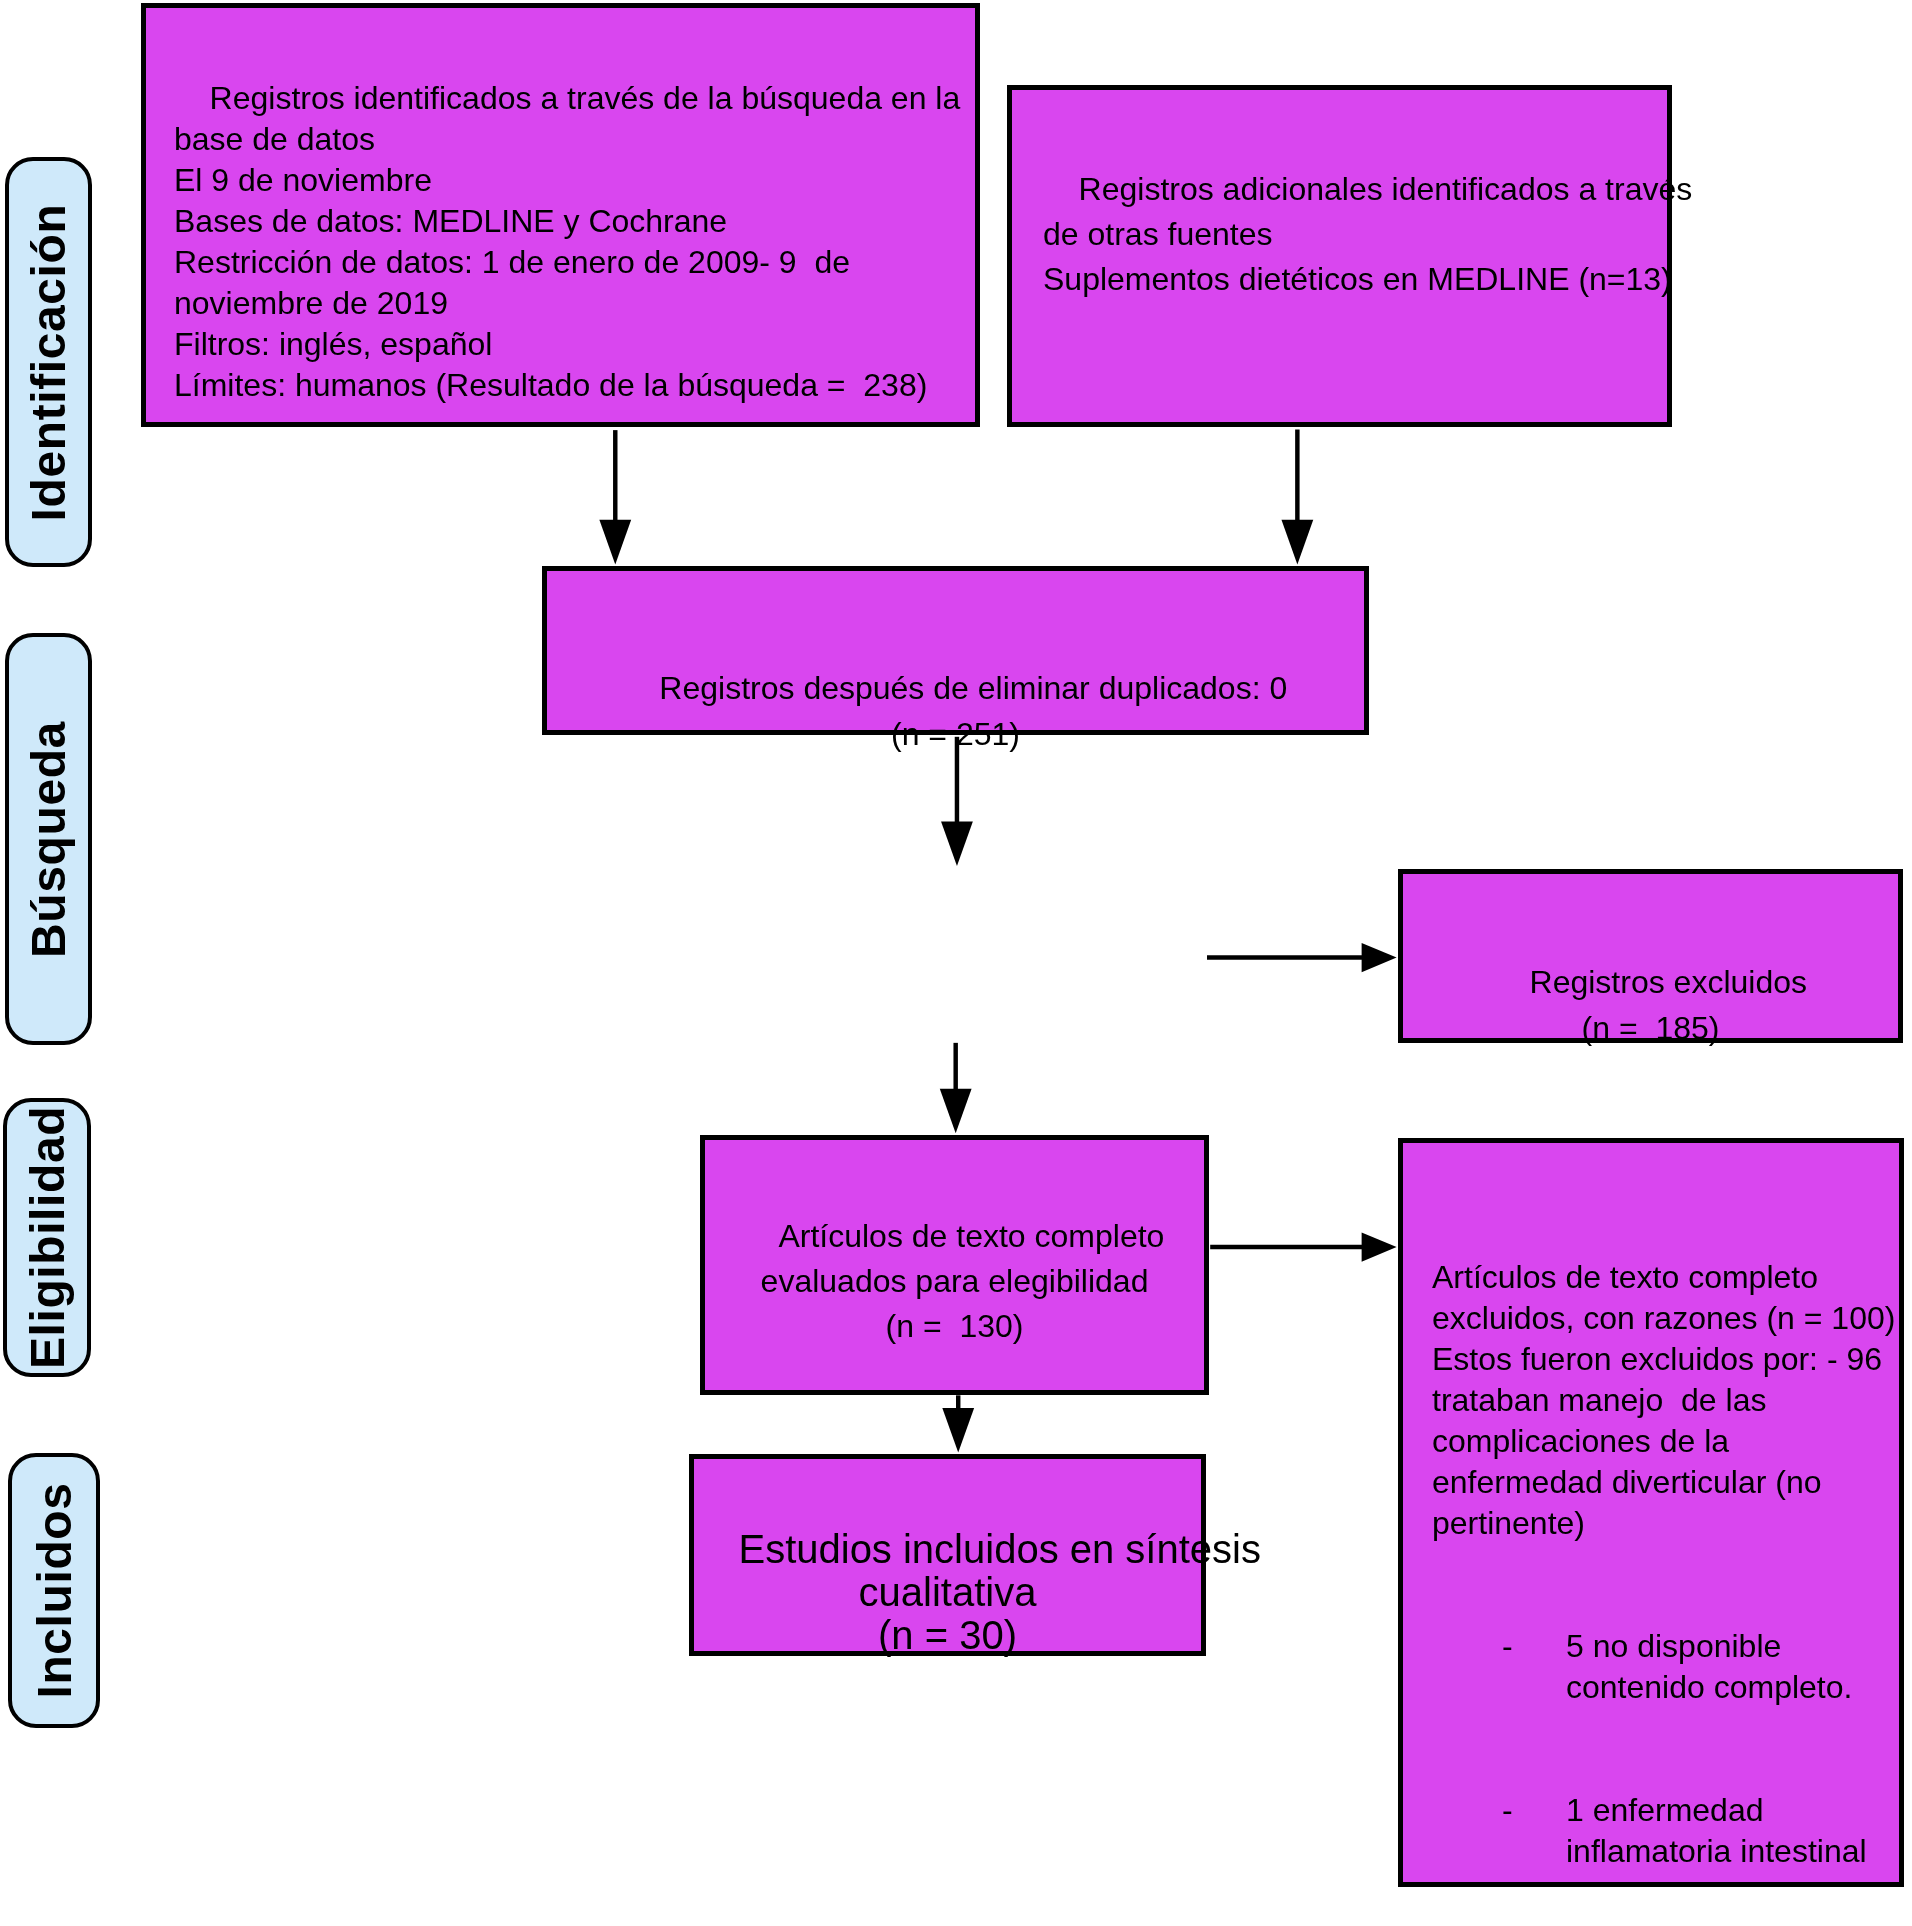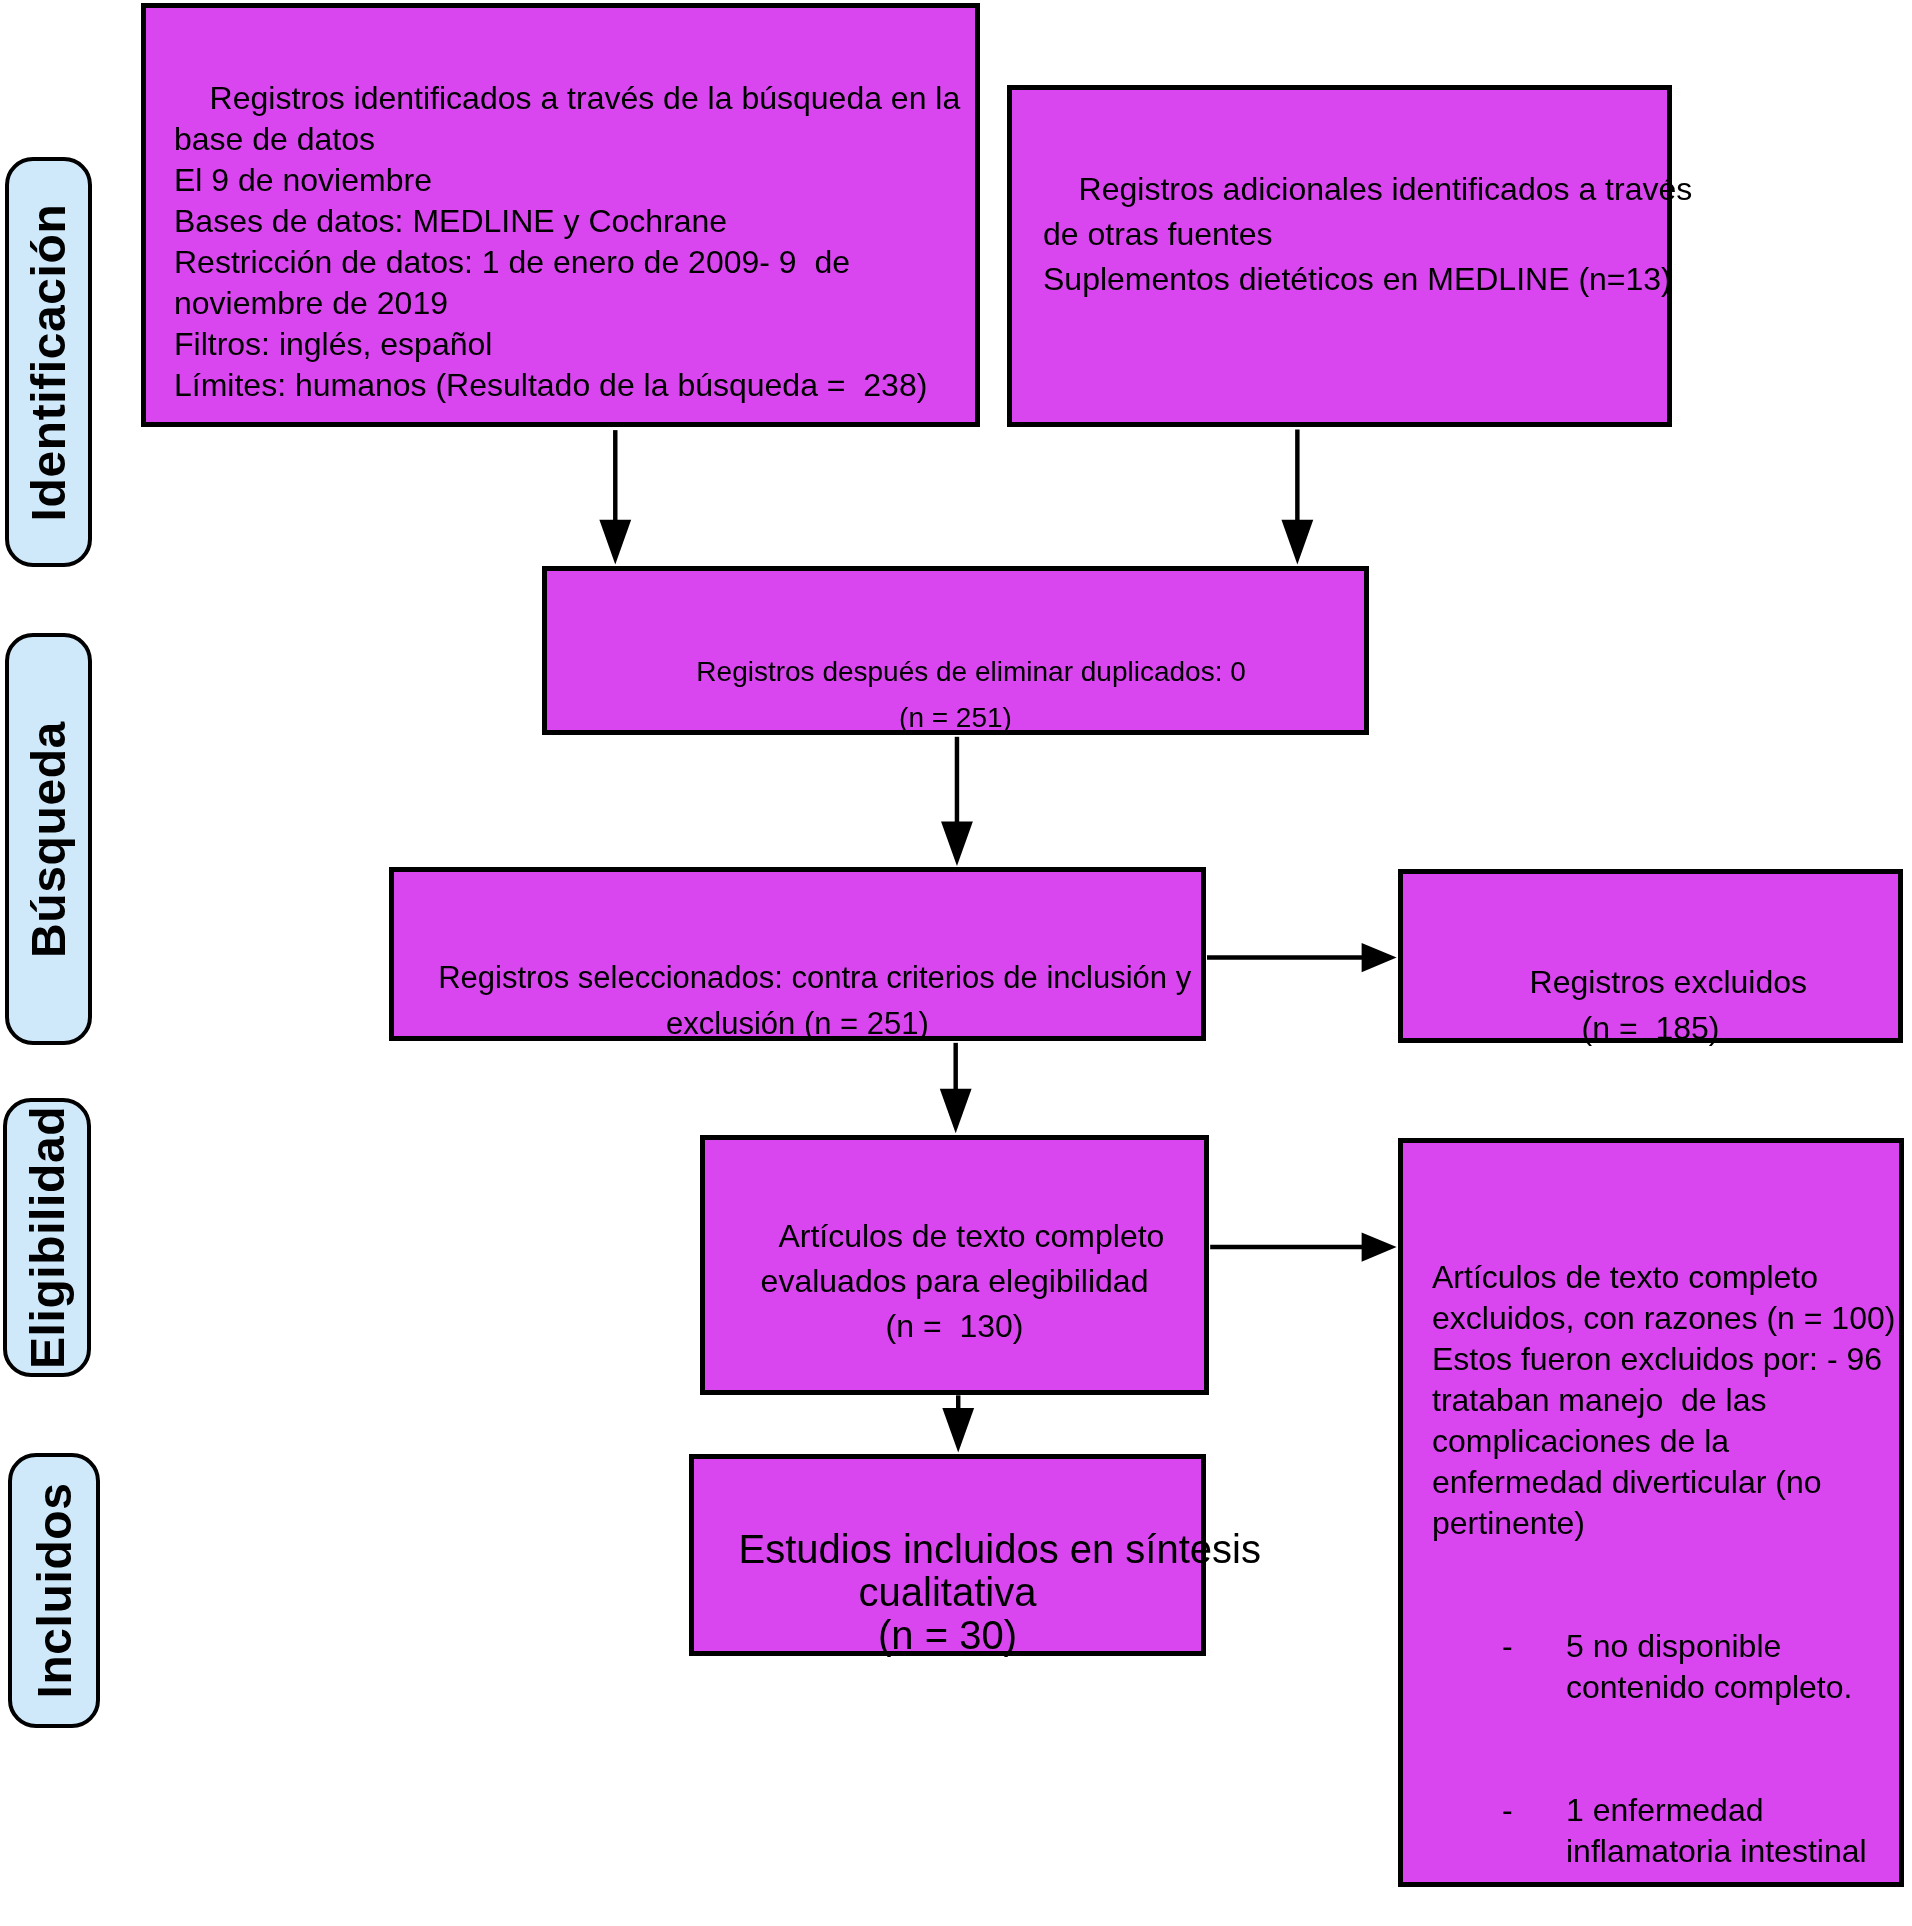"Registros después de eliminar" #box-dedup { font-size: 28px -> 32px; padding-top: 32px -> 48px }
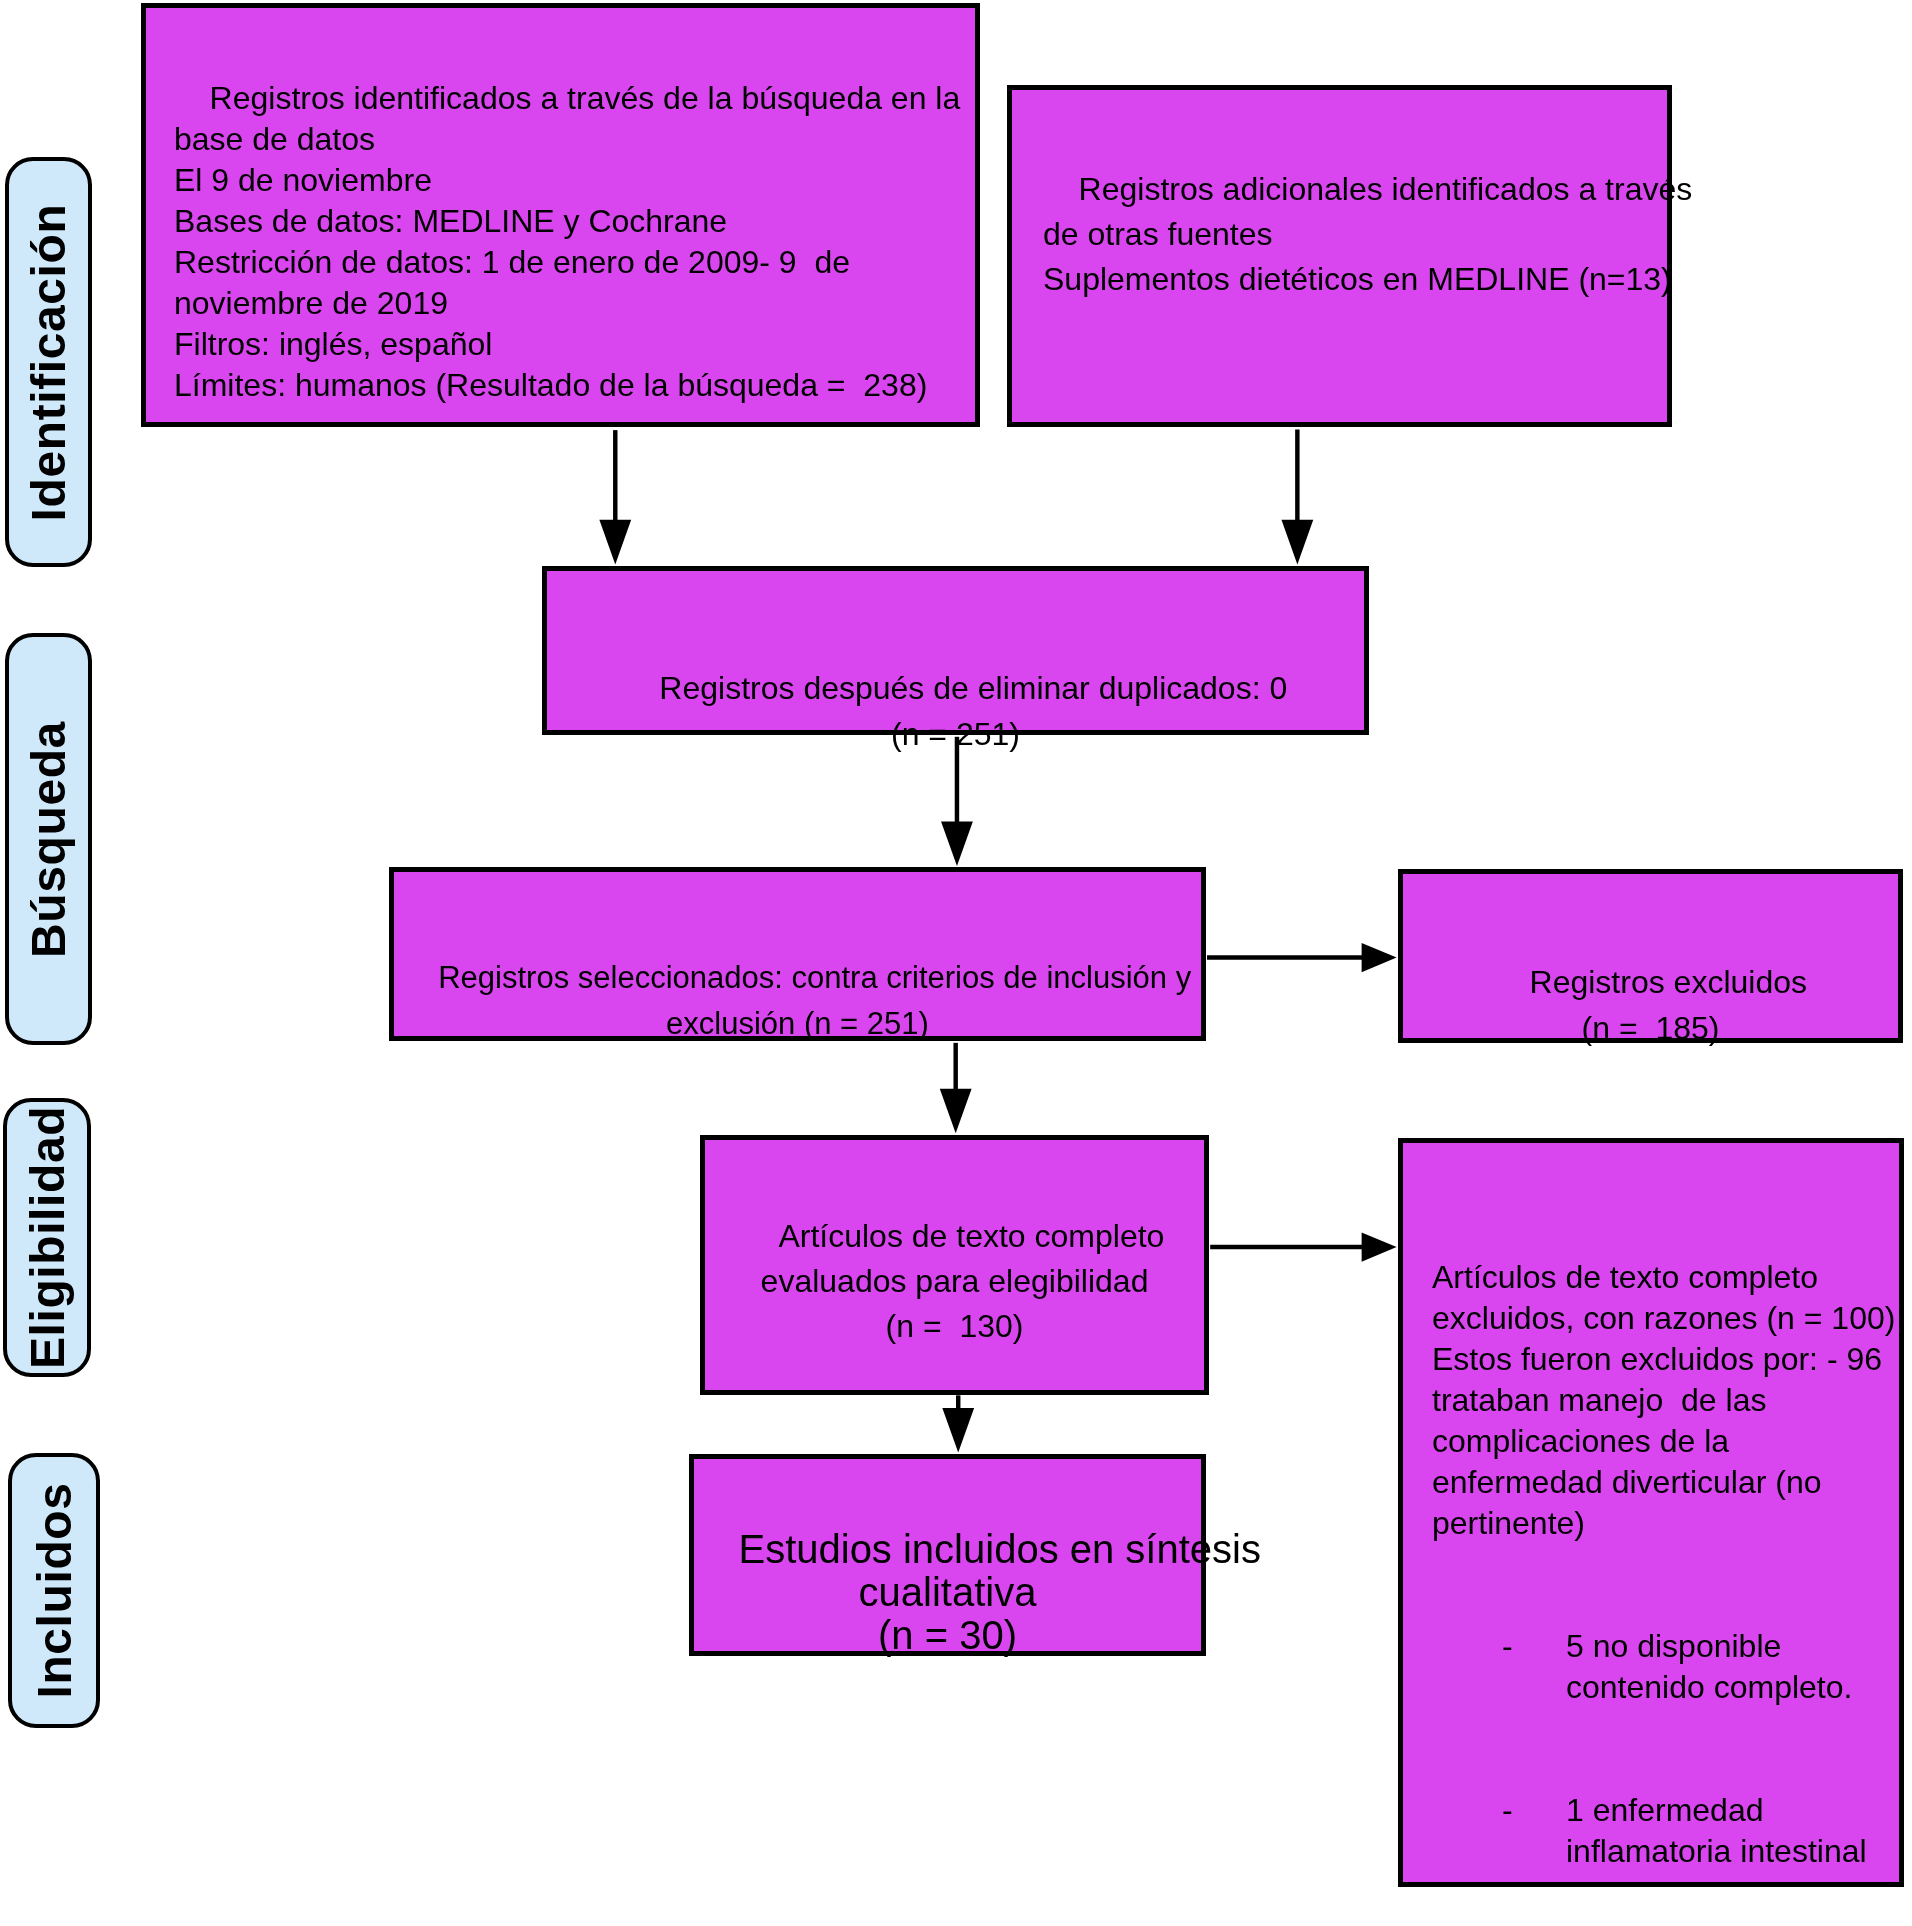"Registros seleccionados: contra" div.fbox { html: <div> <span>Registros seleccionados: contra criterios de inclusión y exclusión (n = 251)</span> </div> -> none }
